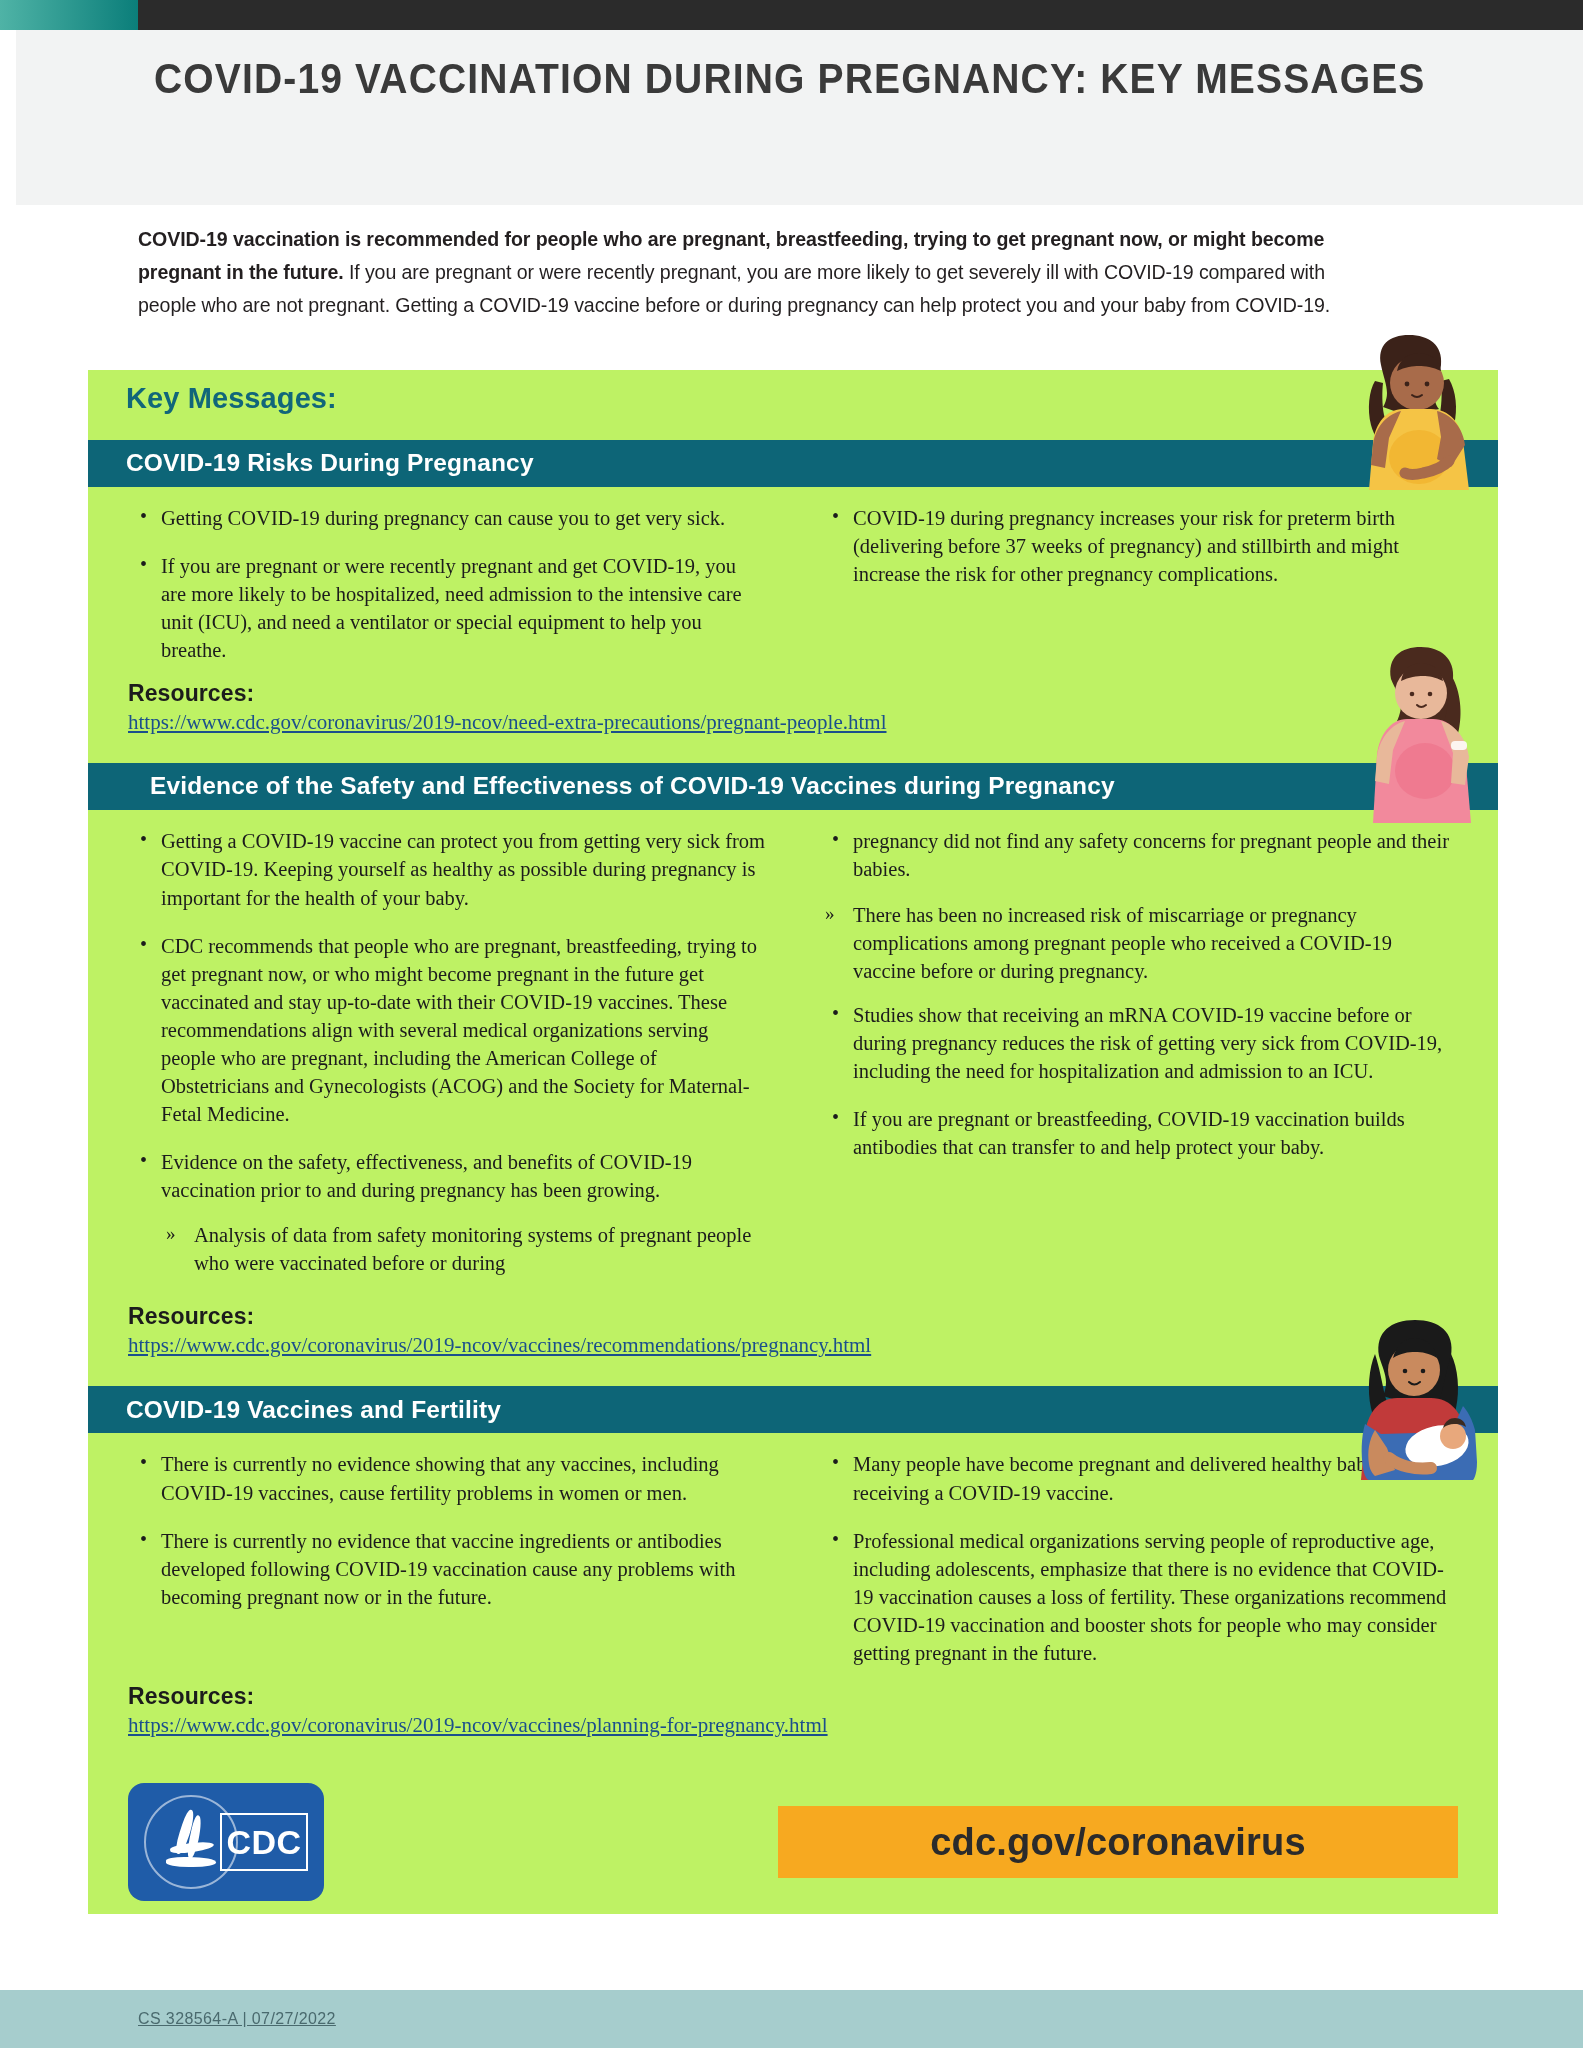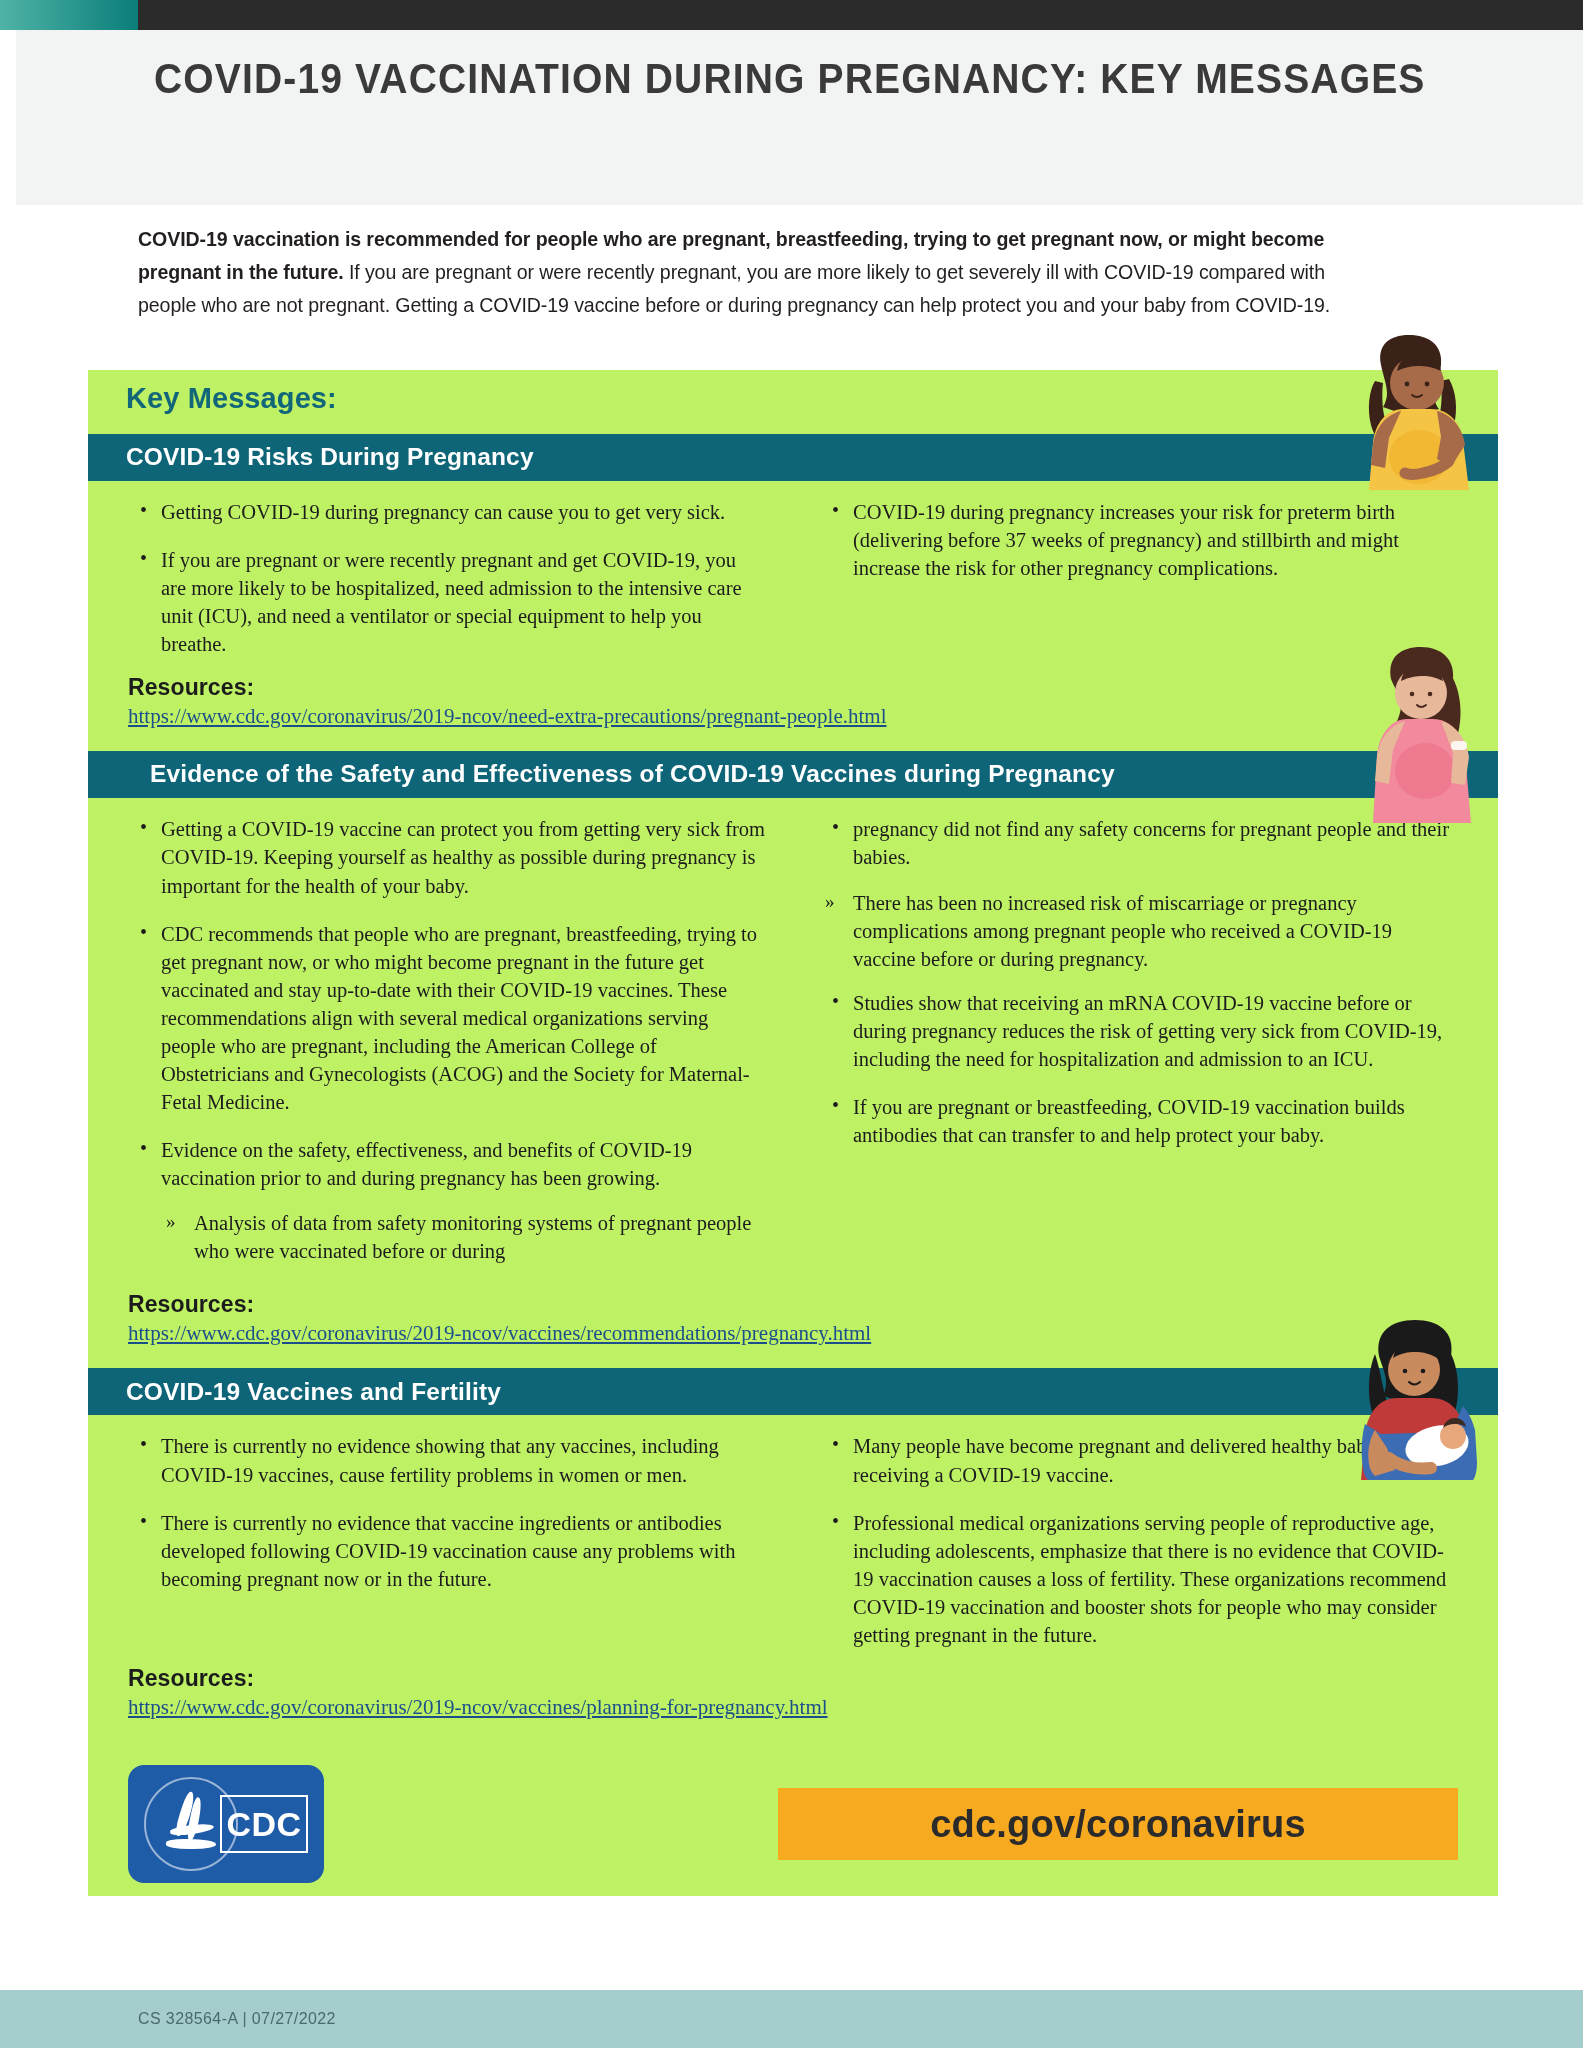"COVID-19 Risks During Pregnancy" .section-header { margin-top: 2px -> 8px }
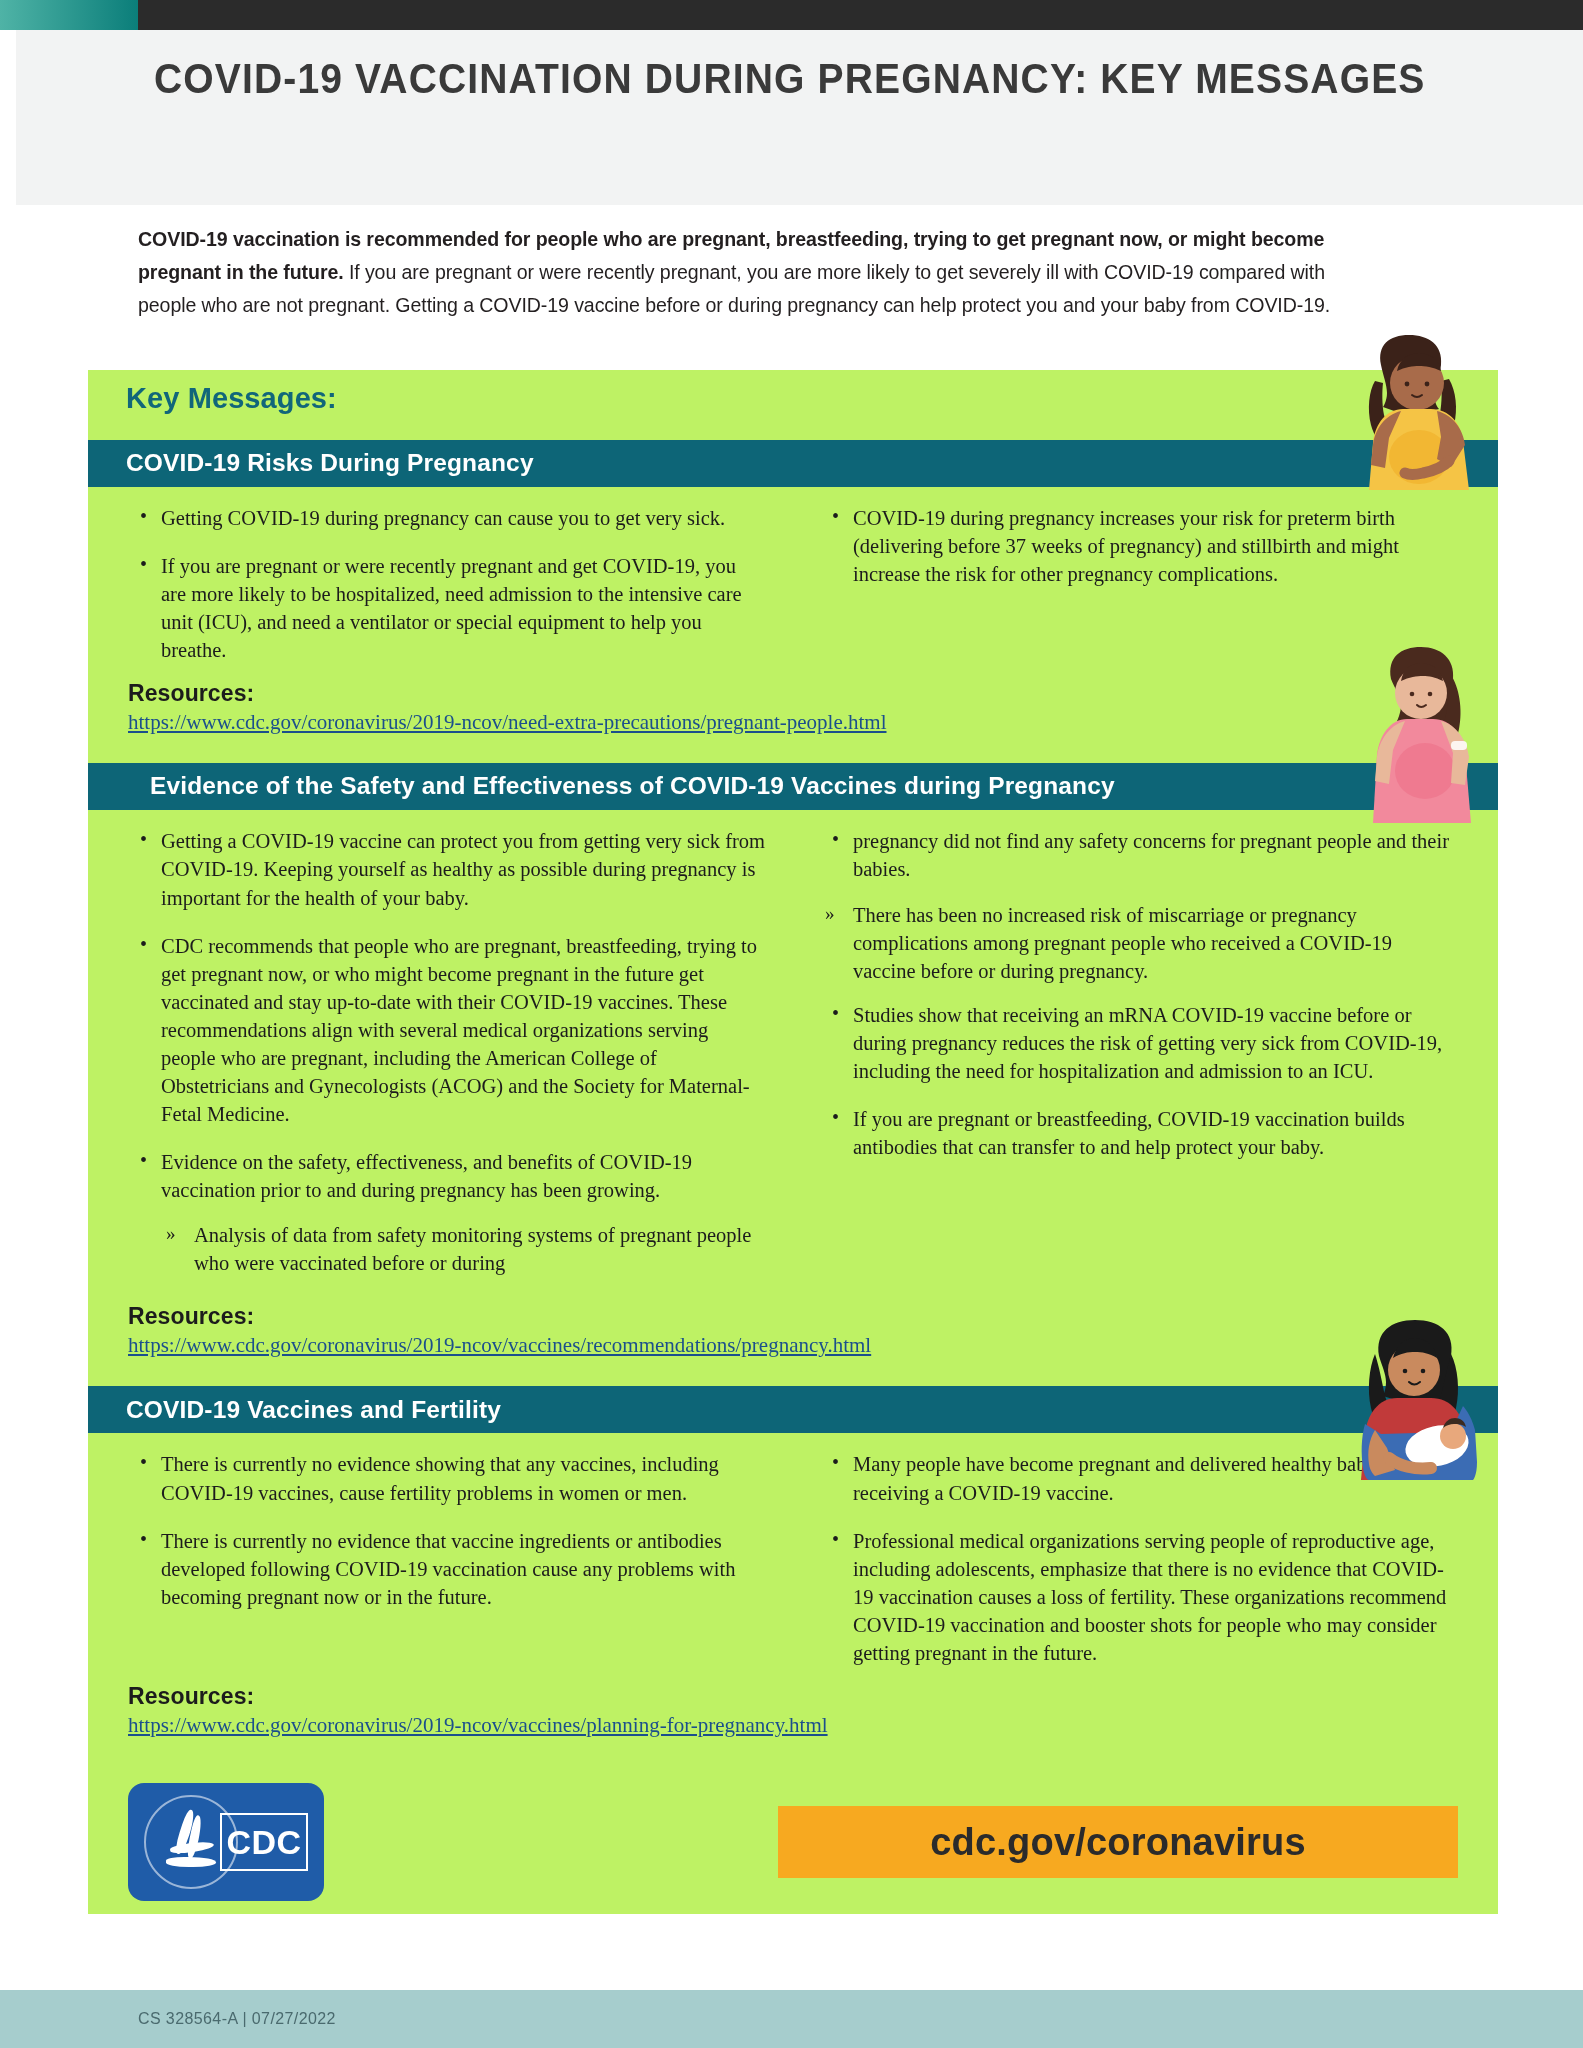"CS 328564-A | 07/27/2022" .bottom-strip span { text-decoration: none -> underline }
